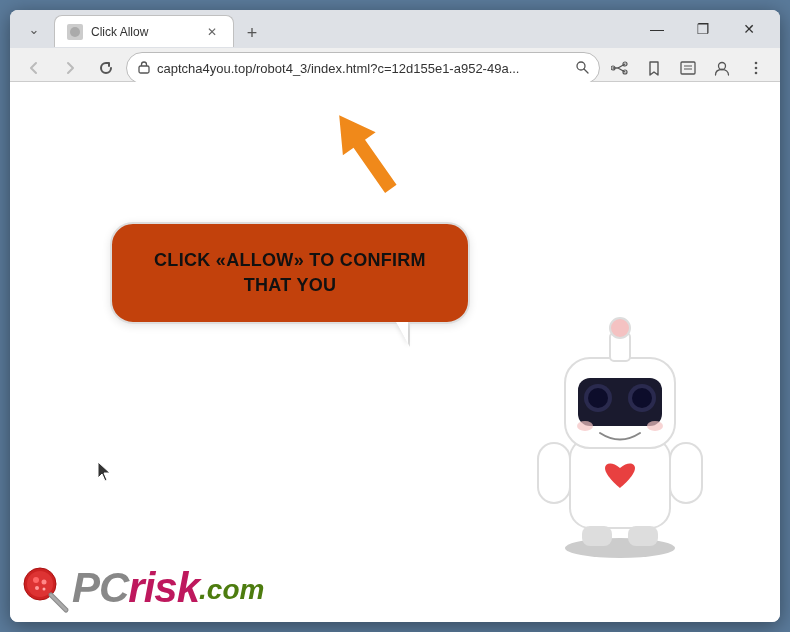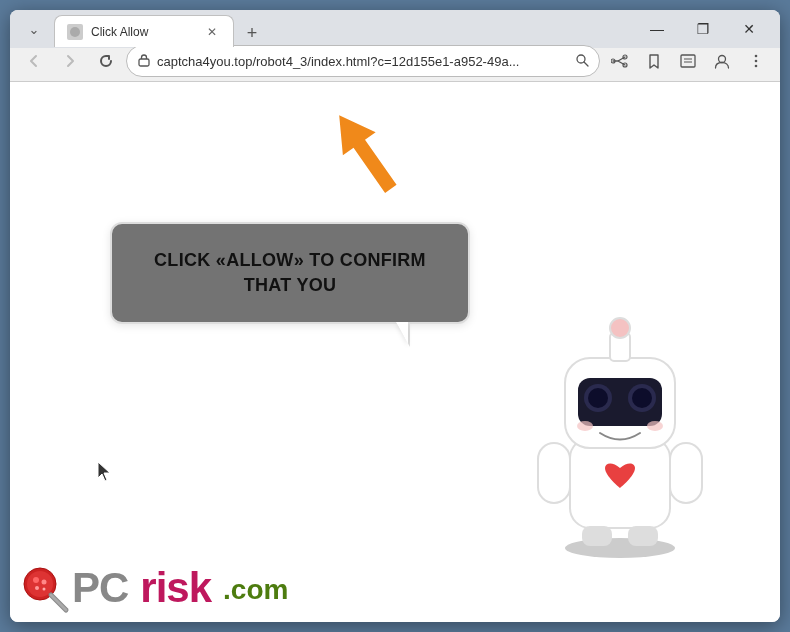"captcha4you.top/robot4_3/index.html?c=12" .nav-bar { align-items: flex-end -> flex-start }
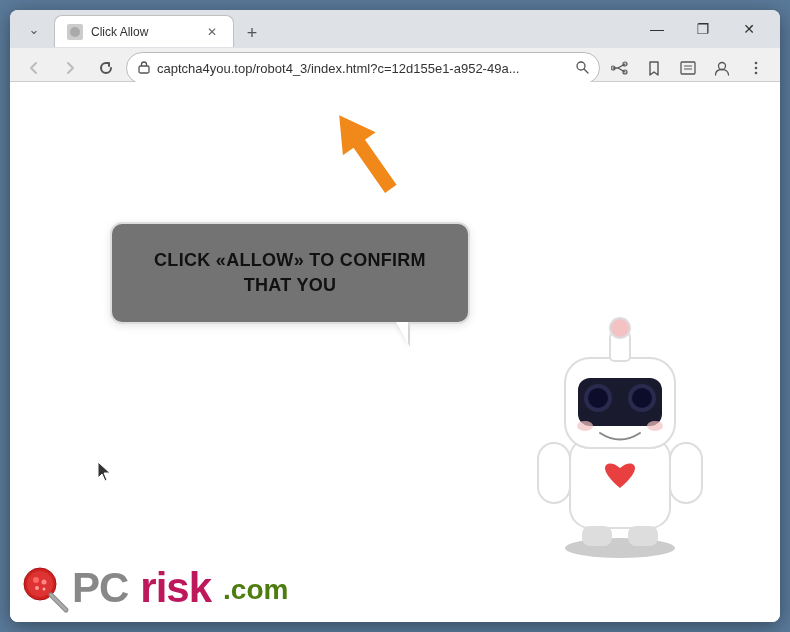"CLICK «ALLOW» TO CONFIRM THAT" .speech-bubble { background: #737373 -> #c2410c; border-radius: 12px -> 23px }
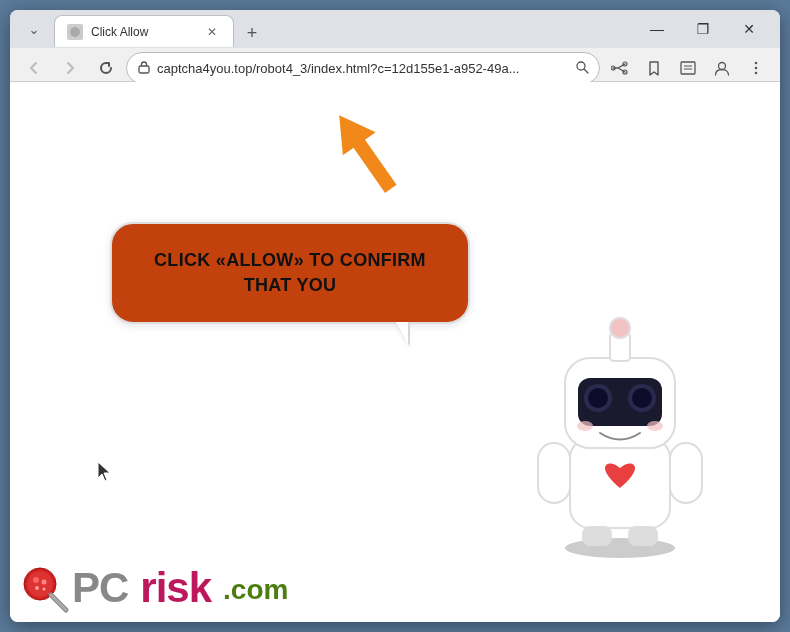"PC" div { font-style: none -> italic; gap: 12px -> 0 }
